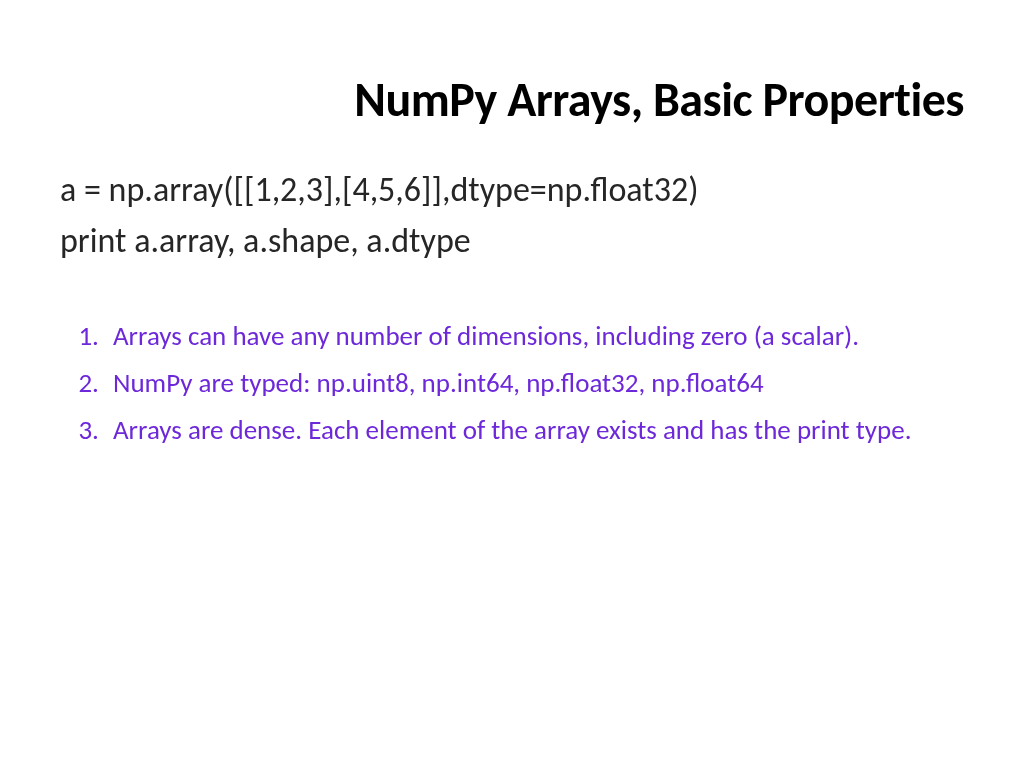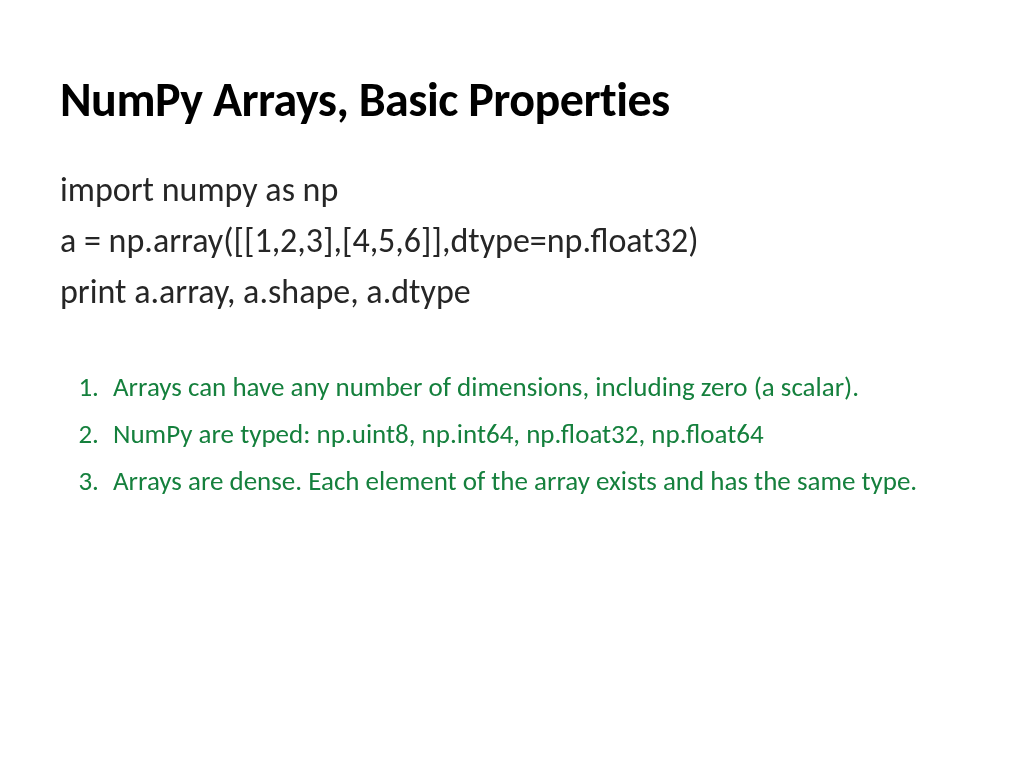"NumPy Arrays, Basic Properties" .title { text-align: left -> right }
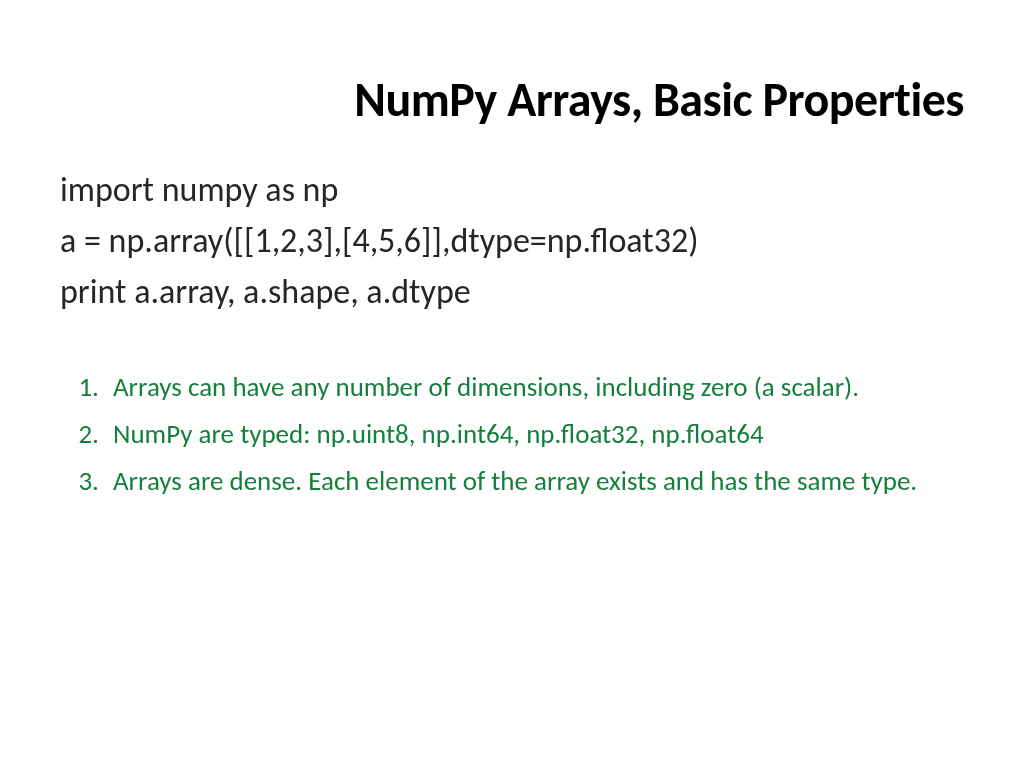"import numpy as np" span.code-line { html: <span>import numpy as np</span> -> none }
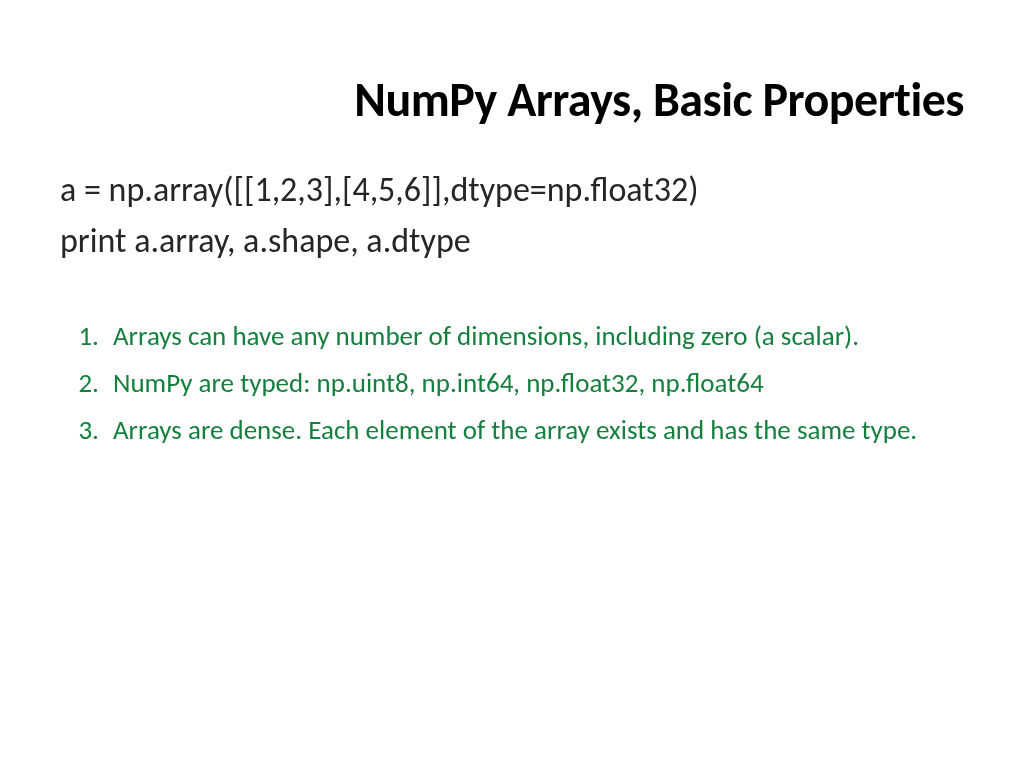"Arrays can have any number" .list { color: #15803d -> #6d28d9 }
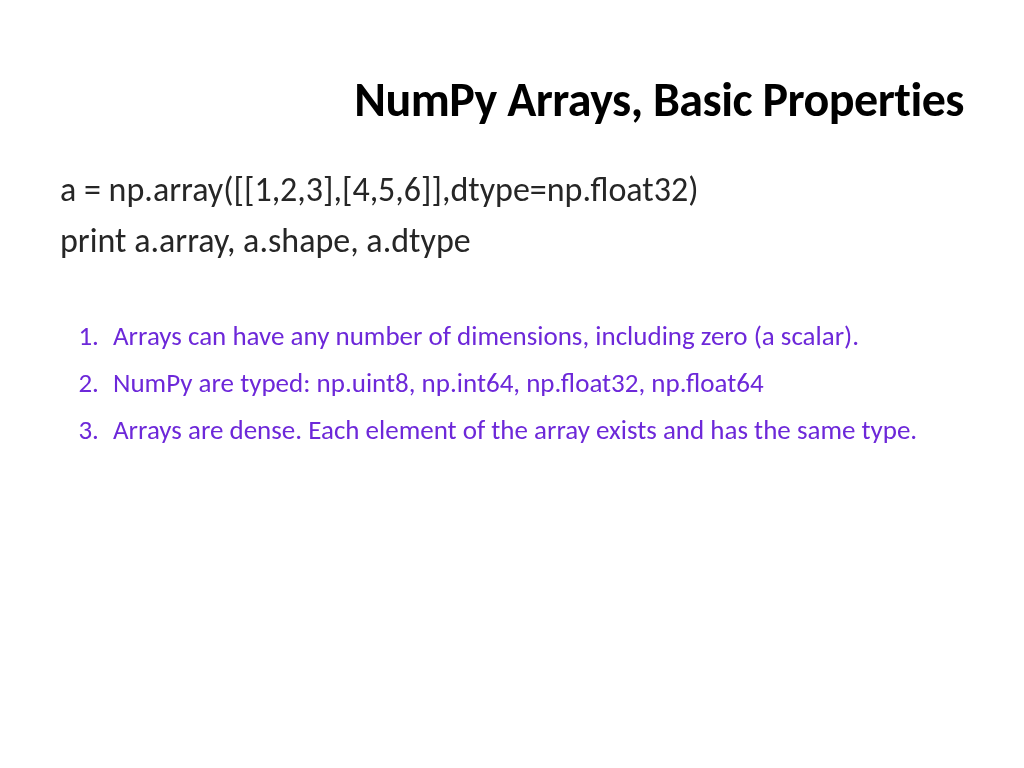"Arrays are dense. Each element" li { text: same -> print }
